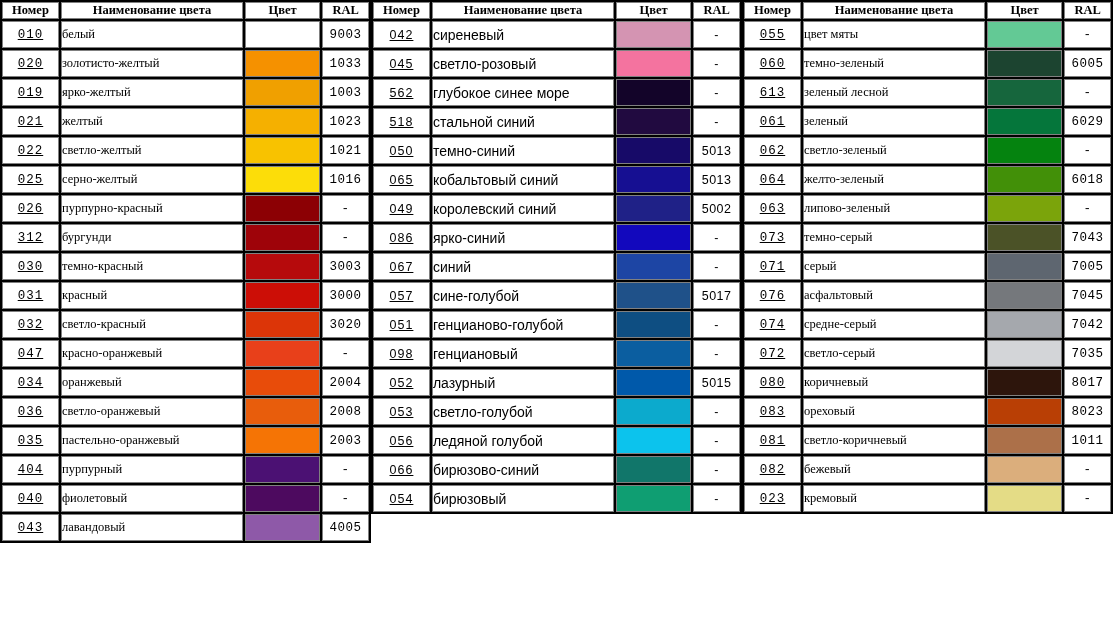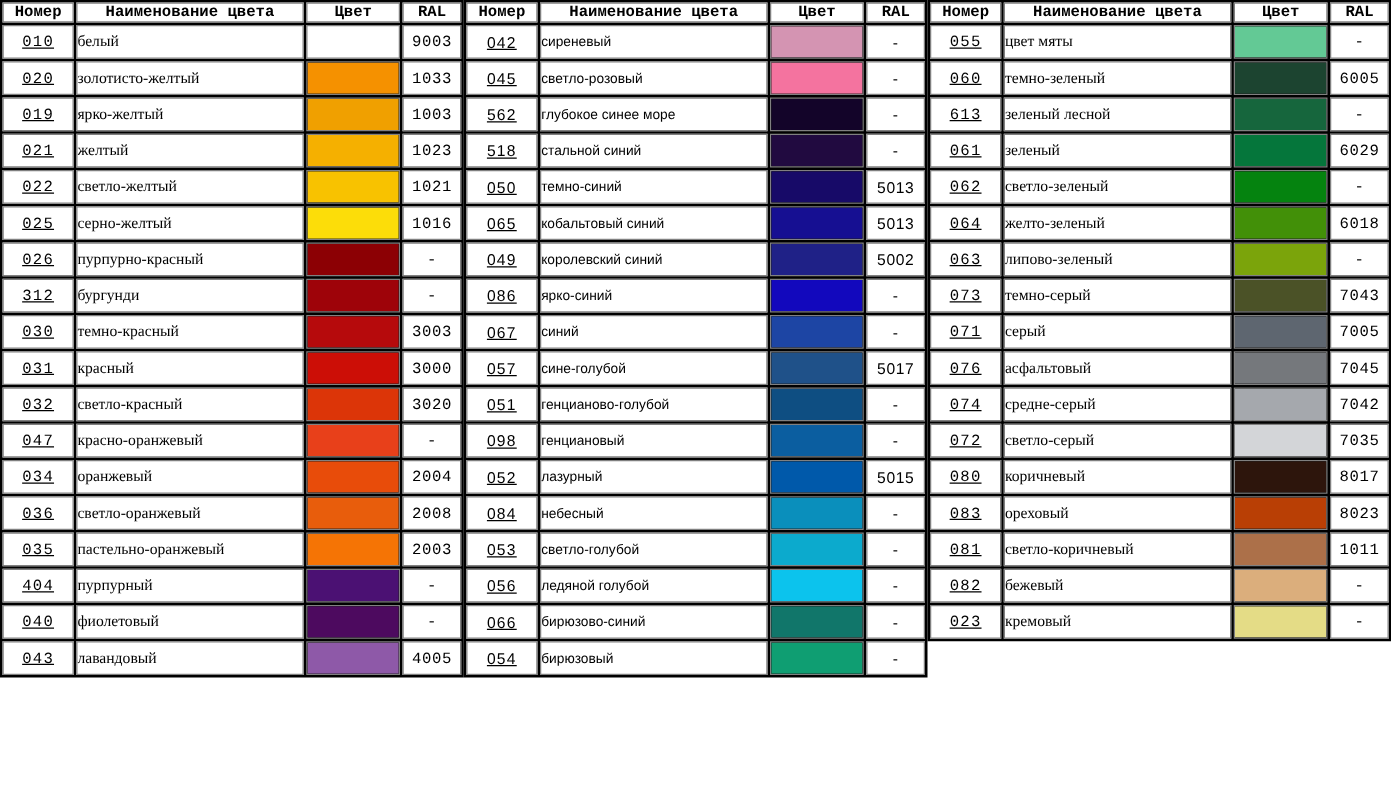"Номер" table.ctable th { font-family: Liberation Mono, monospace -> none }
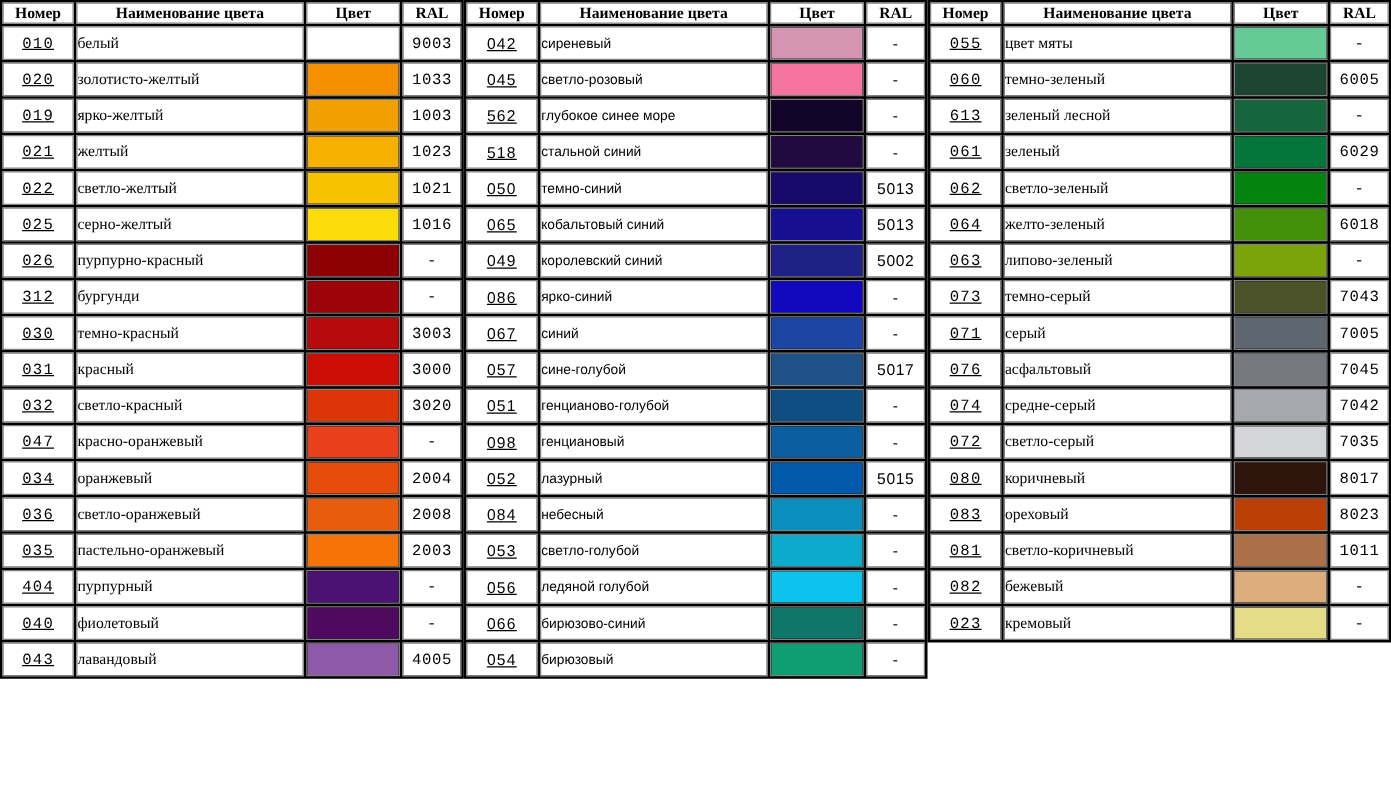"сиреневый" .sansname td.name { font-size: 11px -> 14px }
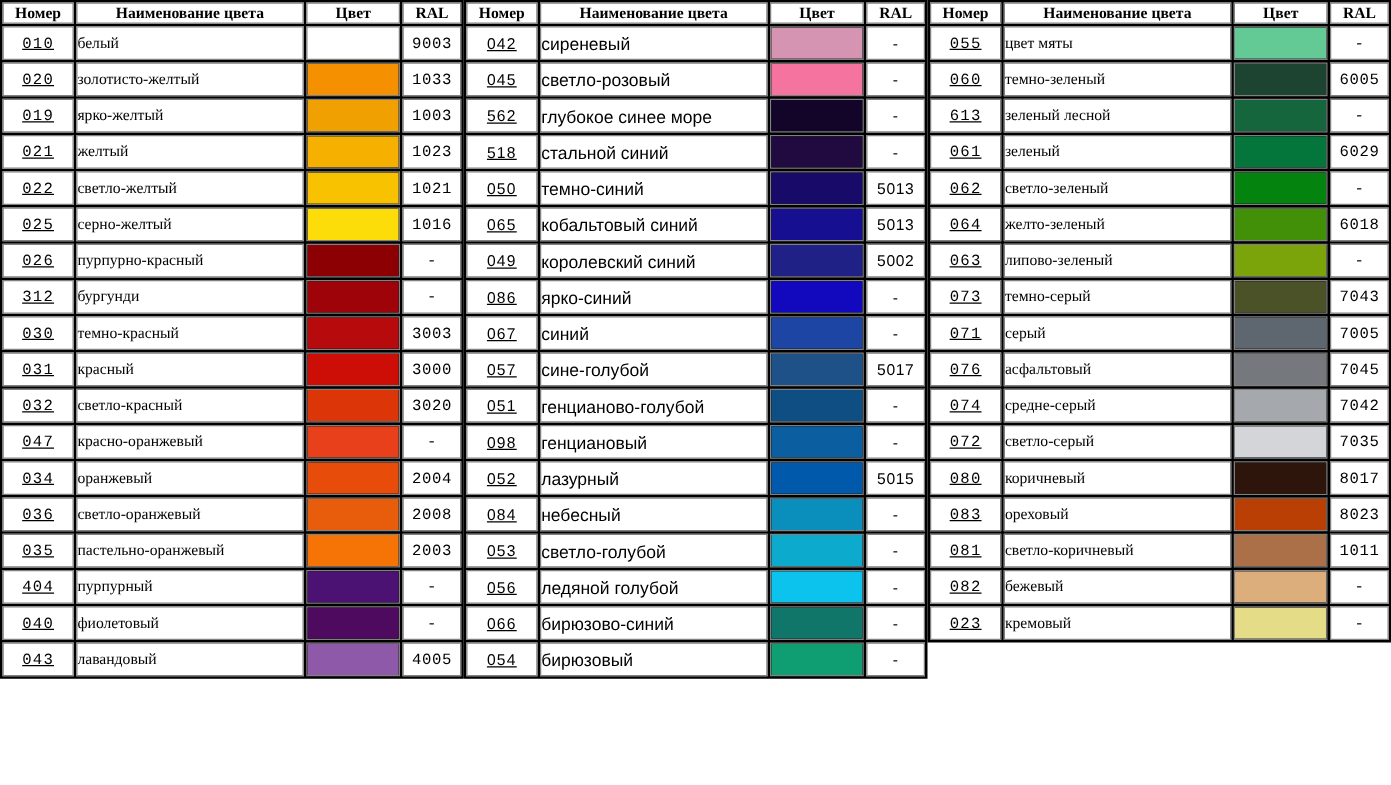"084" tr { html: <tr> <td>084</td> <td>небесный</td> <td> <span></span> </td> <td>-</td> </tr> -> none }
